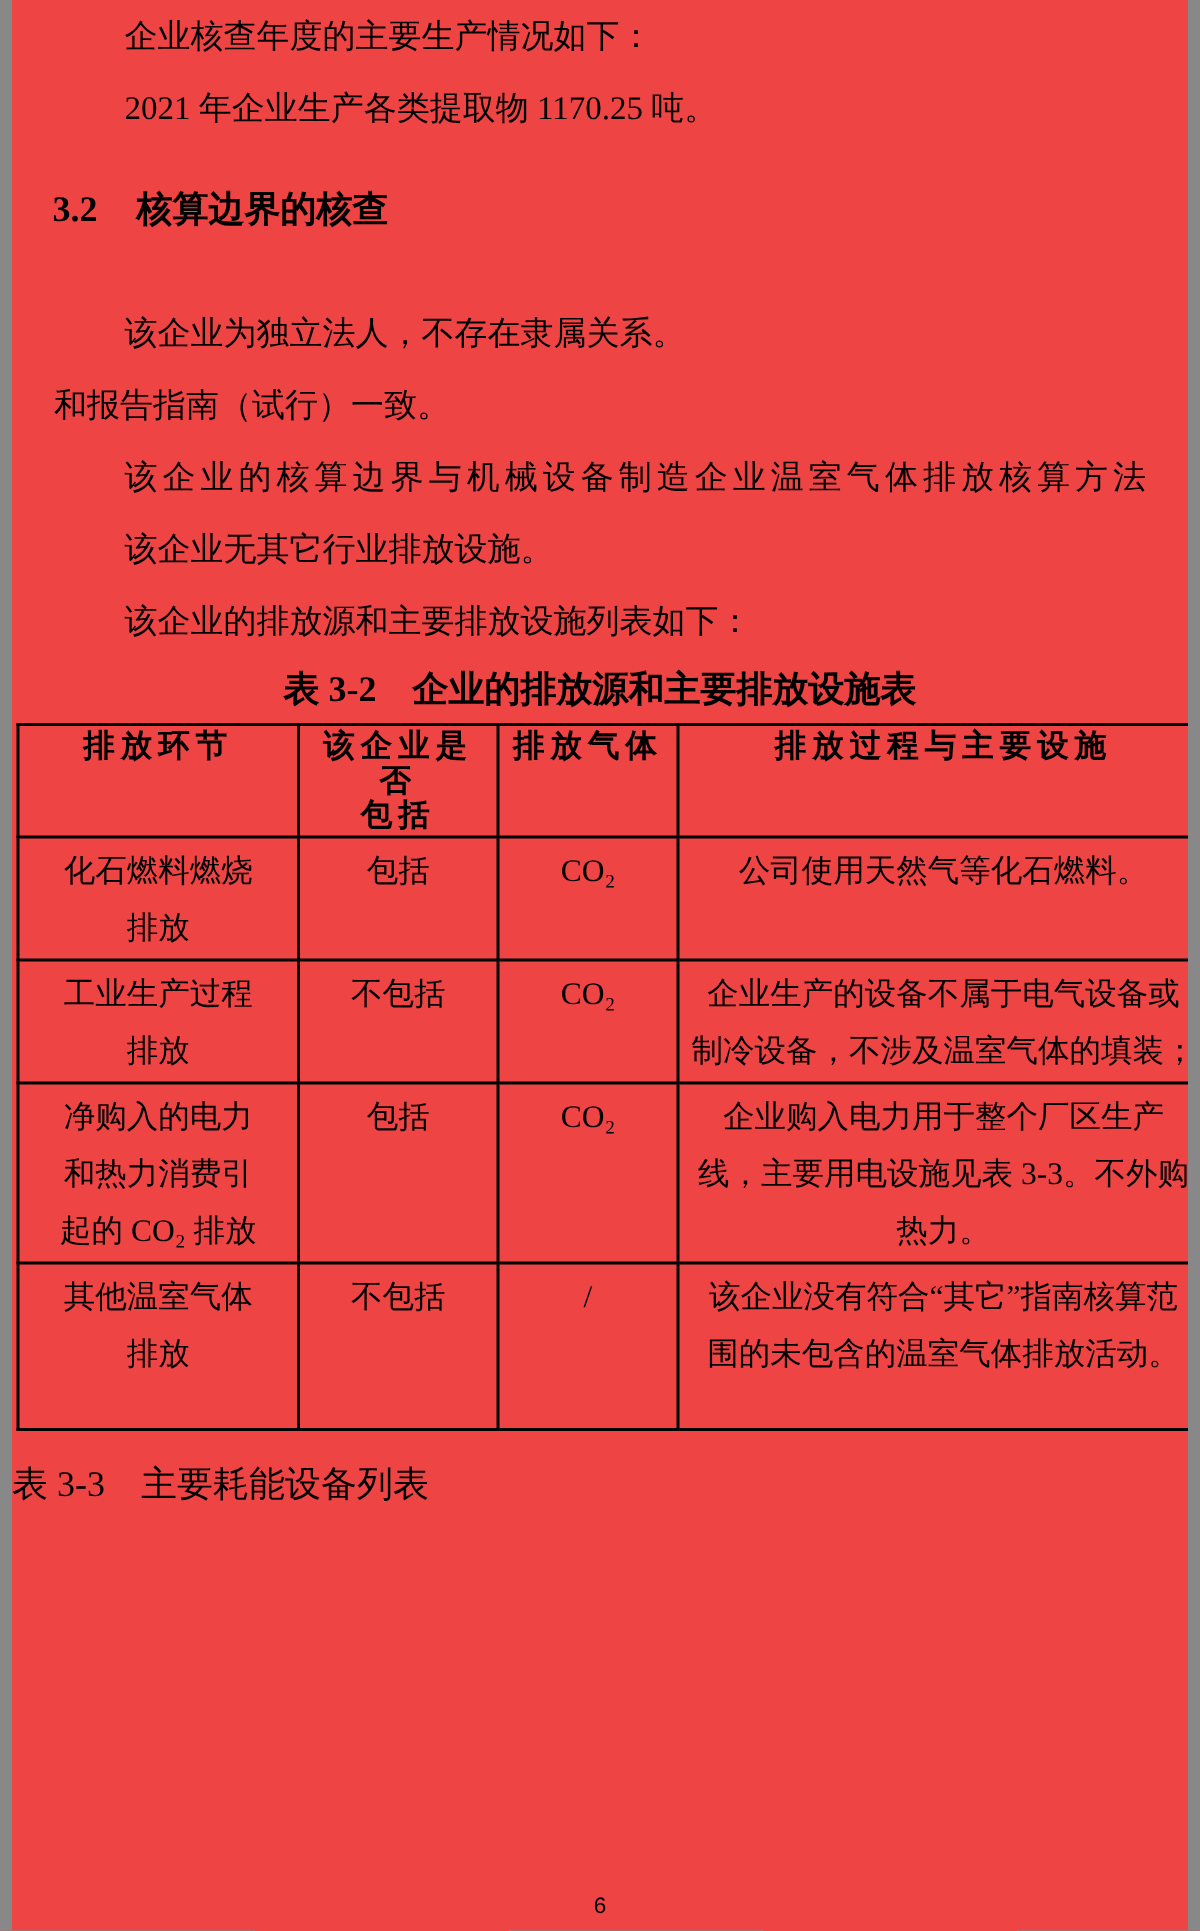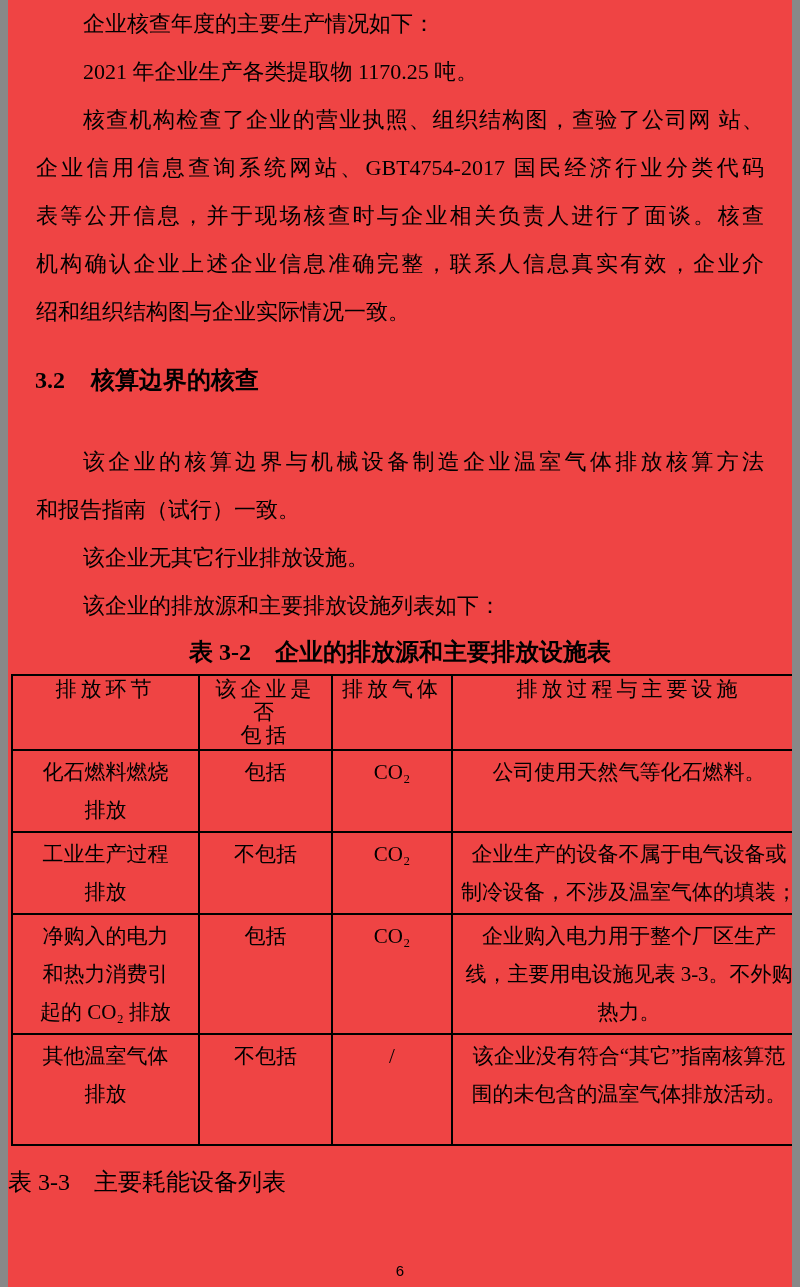"核查机构检查了企业的营业执照、组织结构图，查验了公司网 站、" div.body-text { html: <div> <div>核查机构检查了企业的营业执照、组织结构图，查验了公司网 站、</div> <div>企业信用信息查询系统网站、GBT4754-2017 国民经济行业分类代码</div> <div>表等公开信息，并于现场核查时与企业相关负责人进行了面谈。核查</div> <div>机构确认企业上述企业信息准确完整，联系人信息真实有效，企业介</div> <div>绍和组织结构图与企业实际情况一致。</div> </div> -> none }
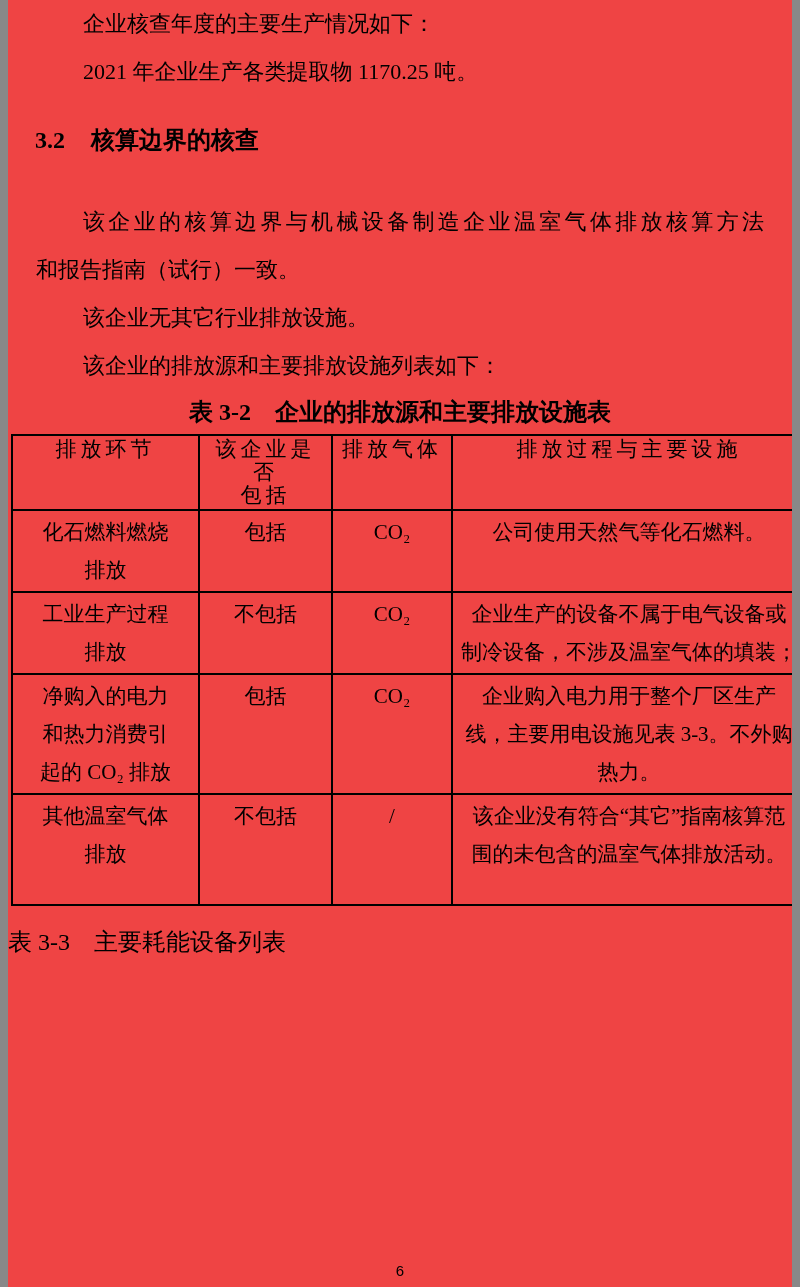"该企业为独立法人，不存在隶属关系。" div.body-text { html: none -> <div> <div>该企业为独立法人，不存在隶属关系。</div> </div> }
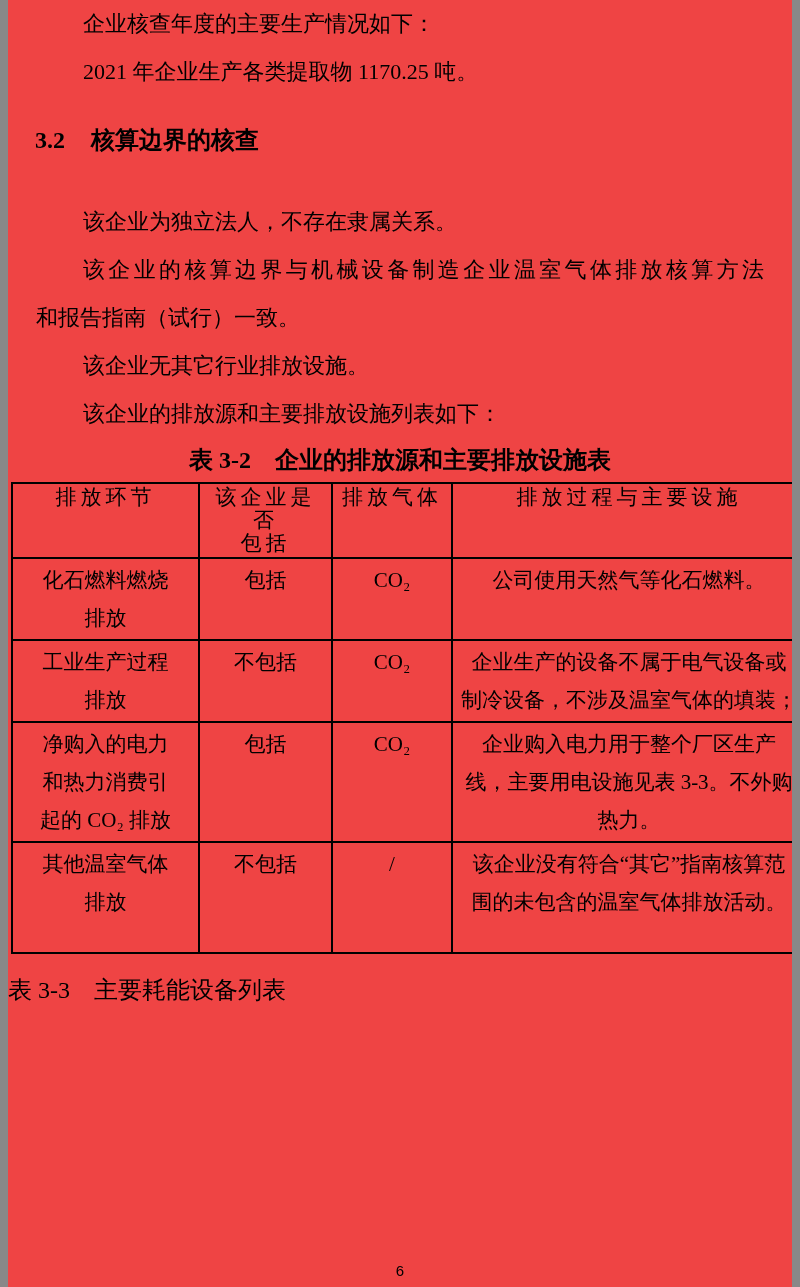"该企业的核算边界与机械设备制造企业温室气体排放核算方法" div.line { order: before "和报告指南（试行）一致。" -> after "和报告指南（试行）一致。" }
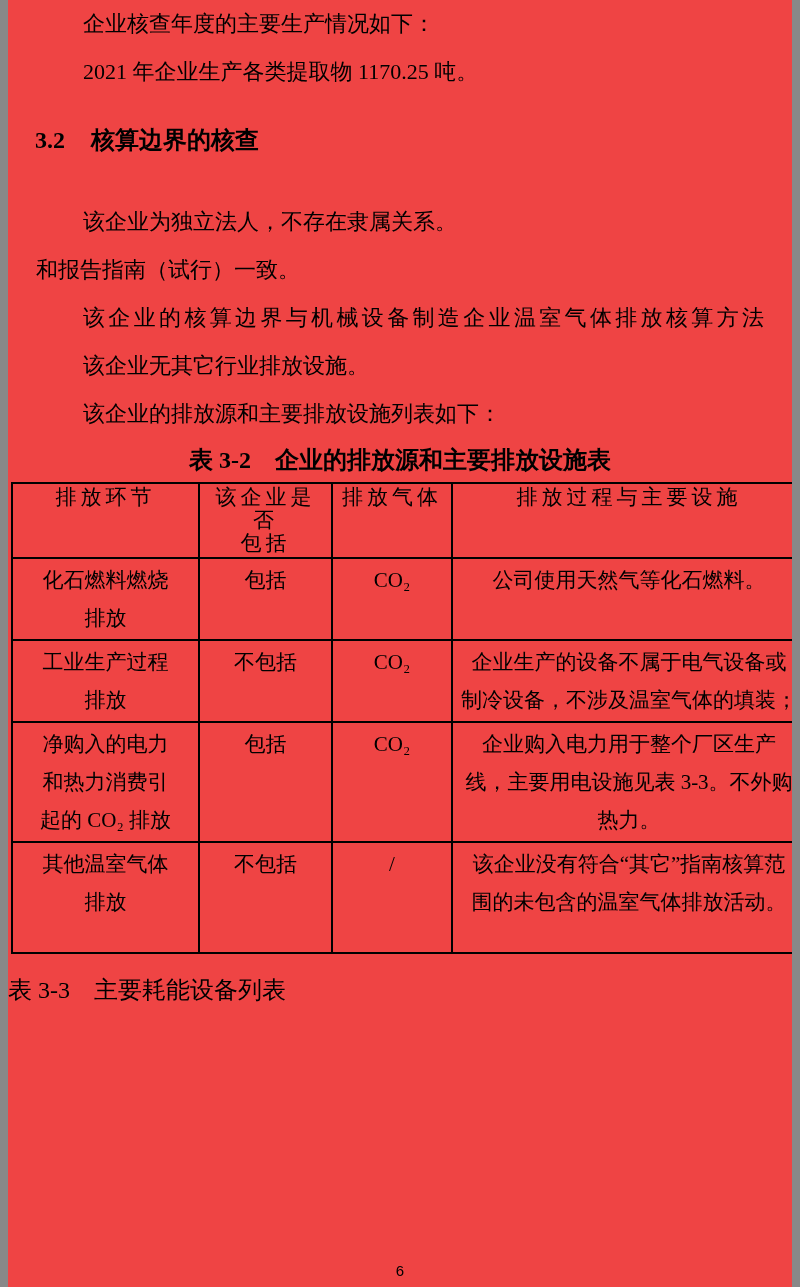"排放环节" table.t32 th { font-weight: normal -> bold }
